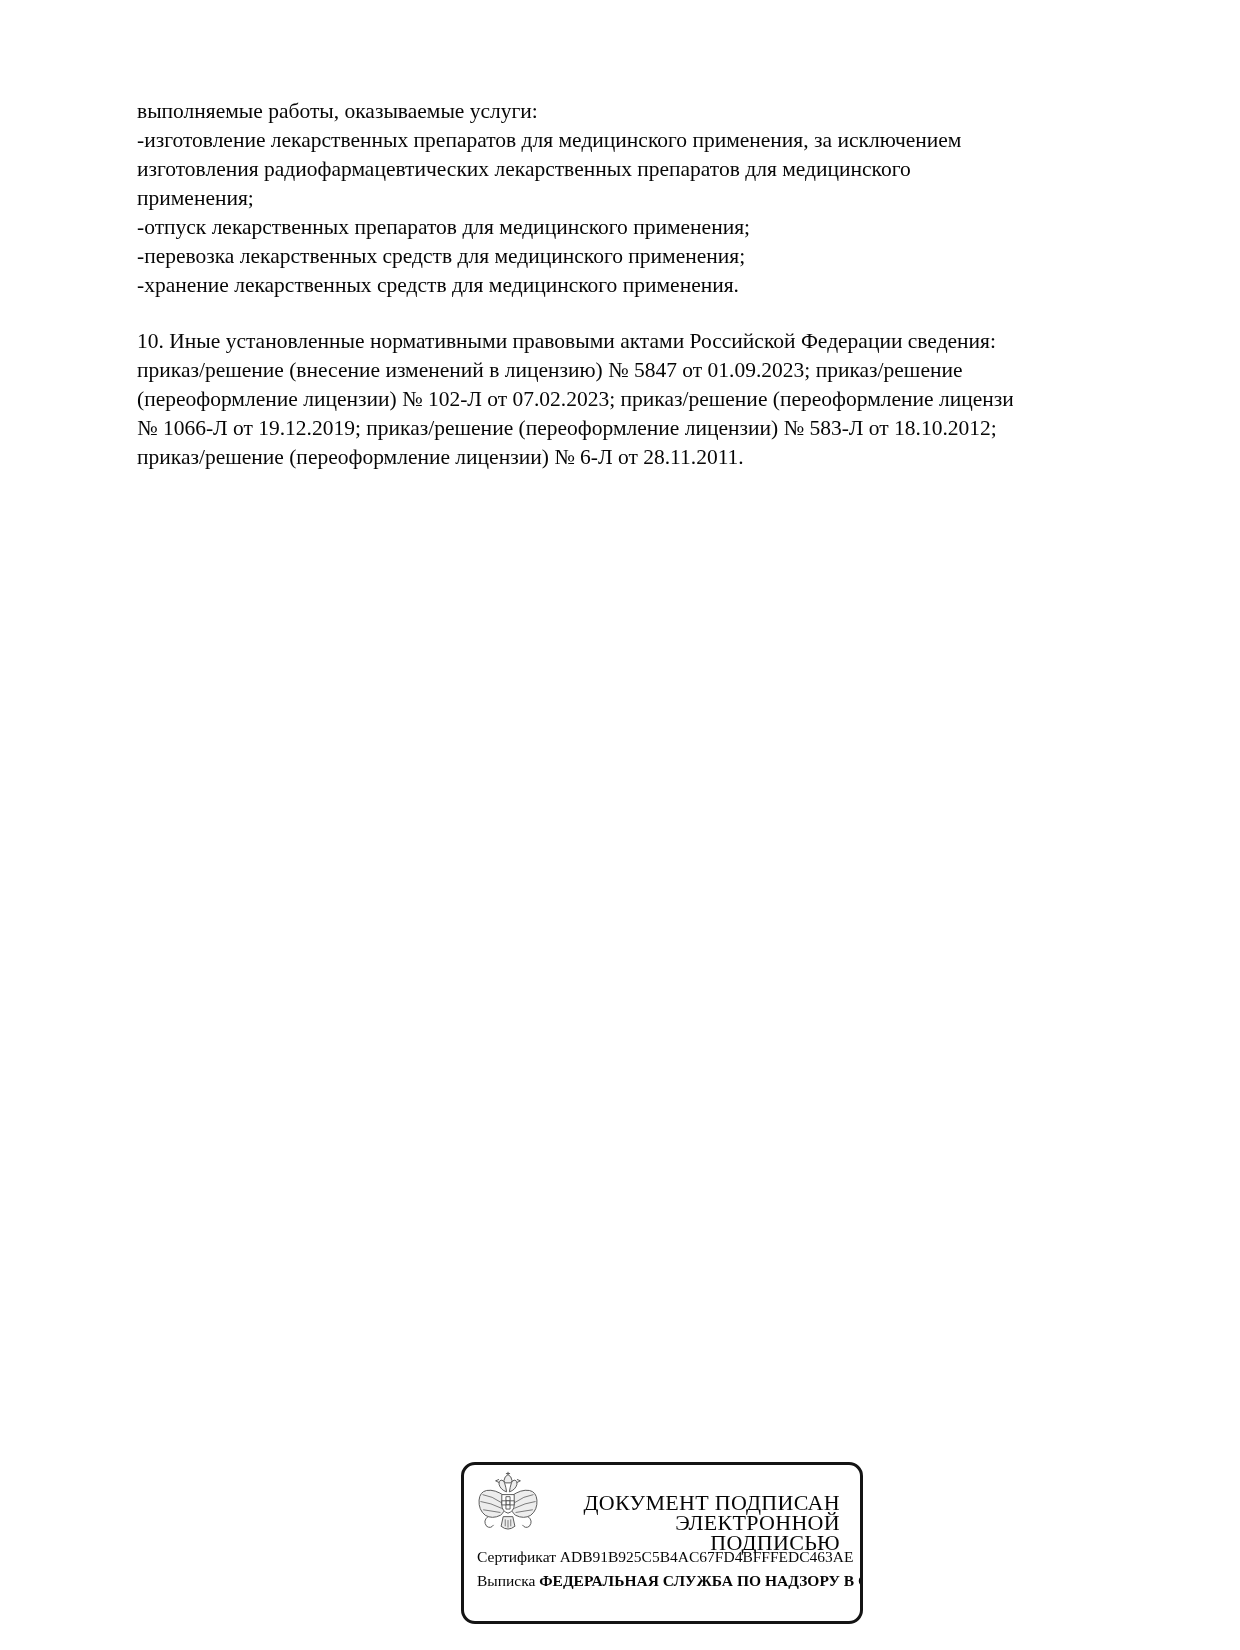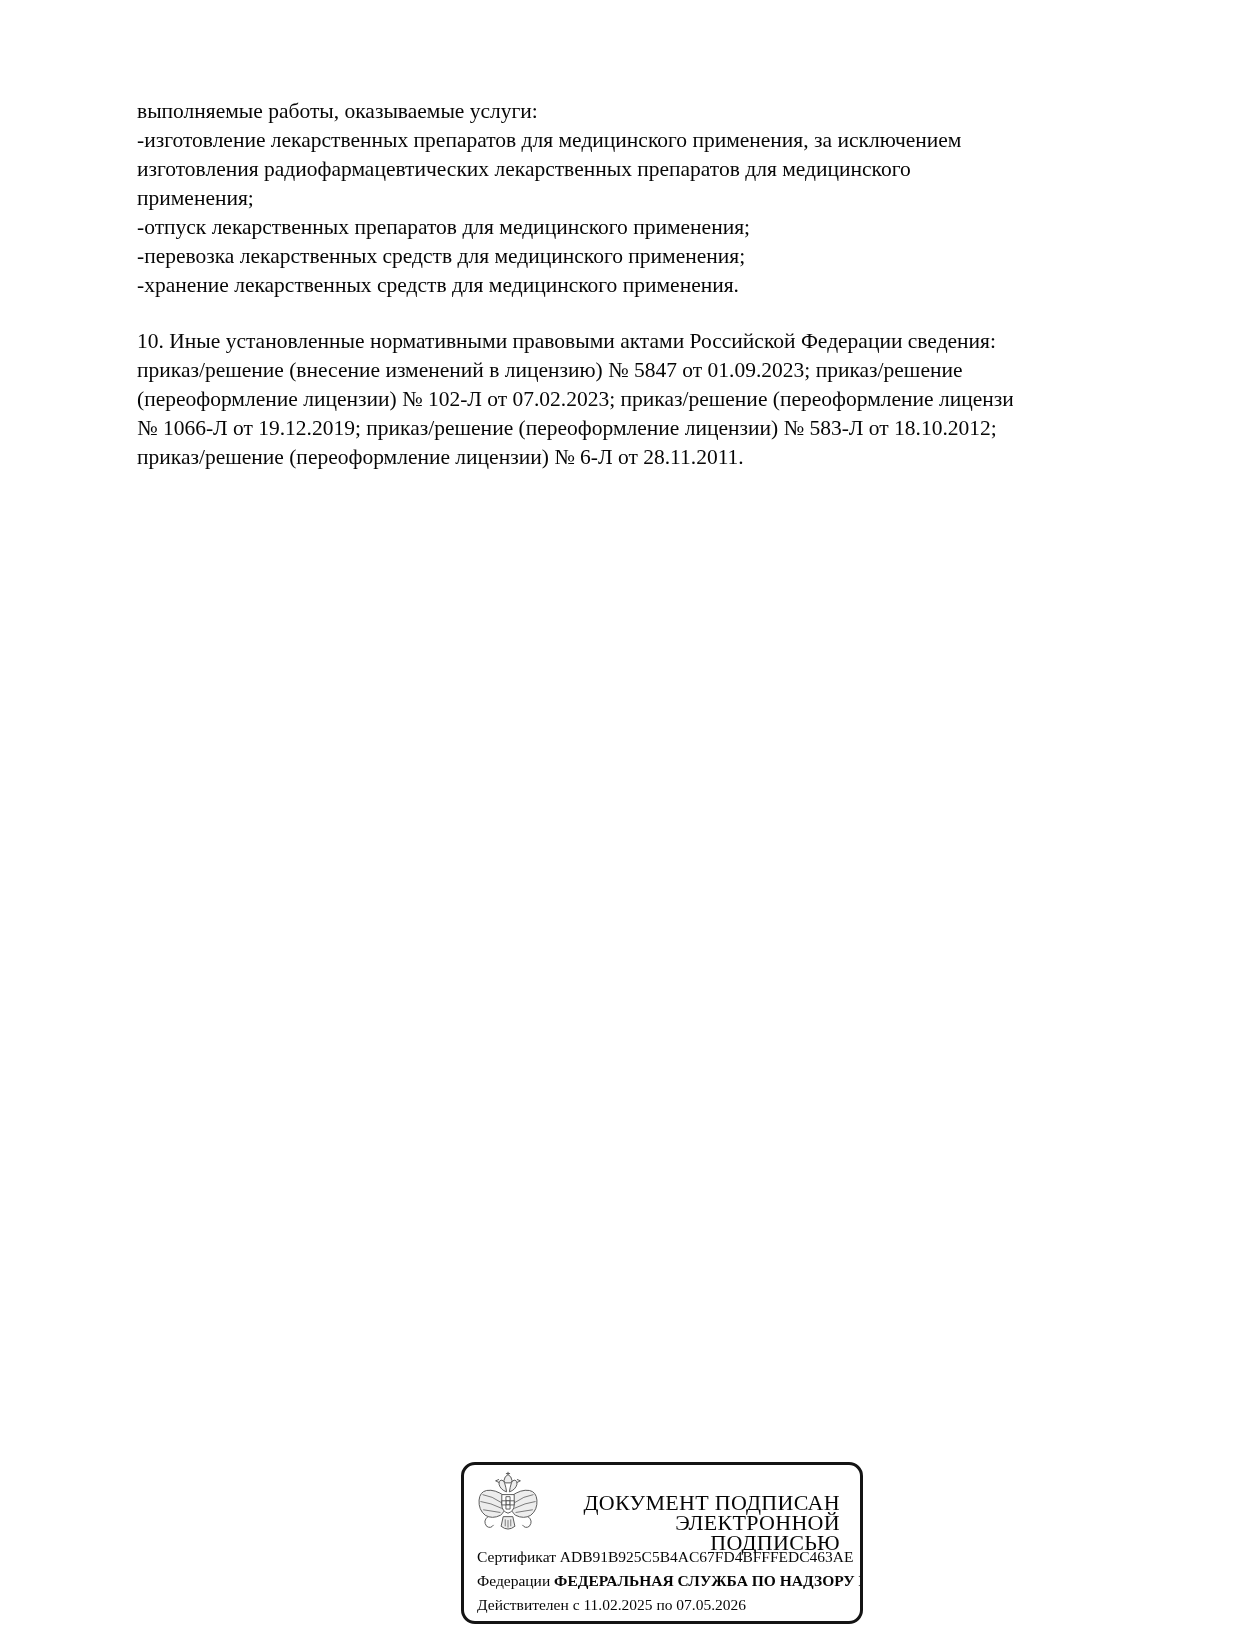"Федерации" span { text: Федерации -> Выписка }
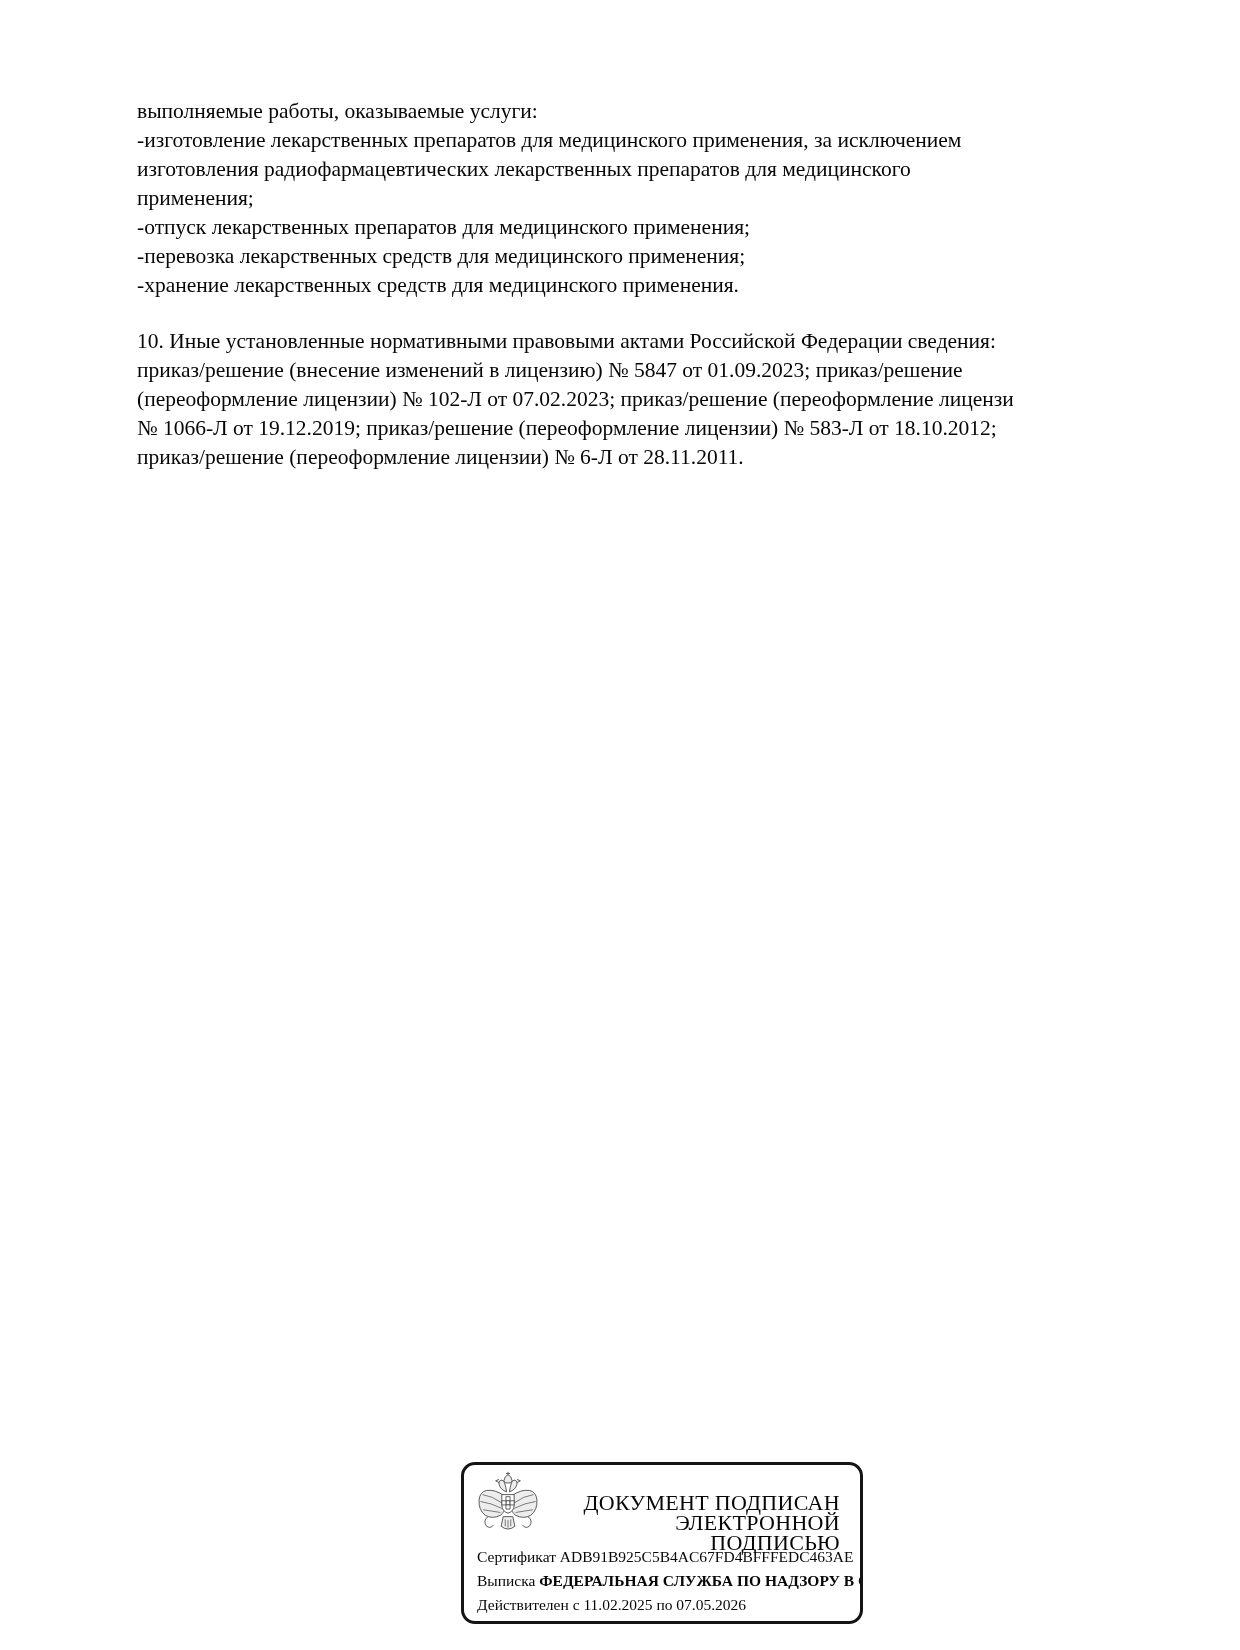"Действителен с 11.02.2025 по 07.05.2026" div.info-line { html: <div>Действителен с 11.02.2025 по 07.05.2026</div> -> none }
